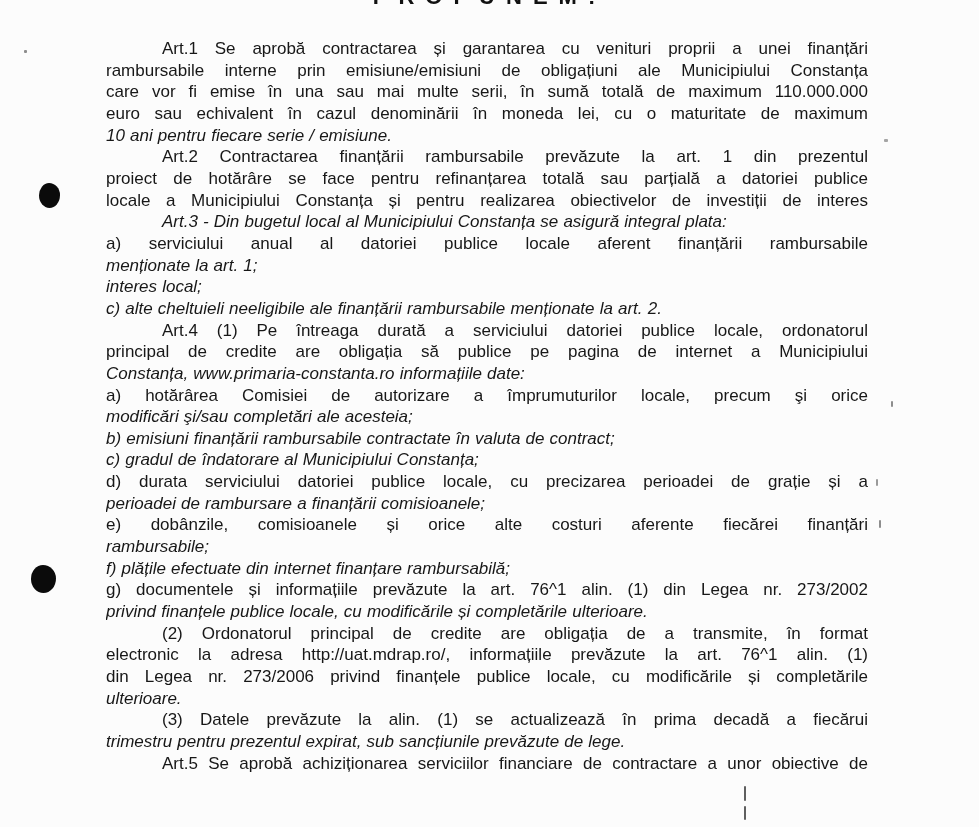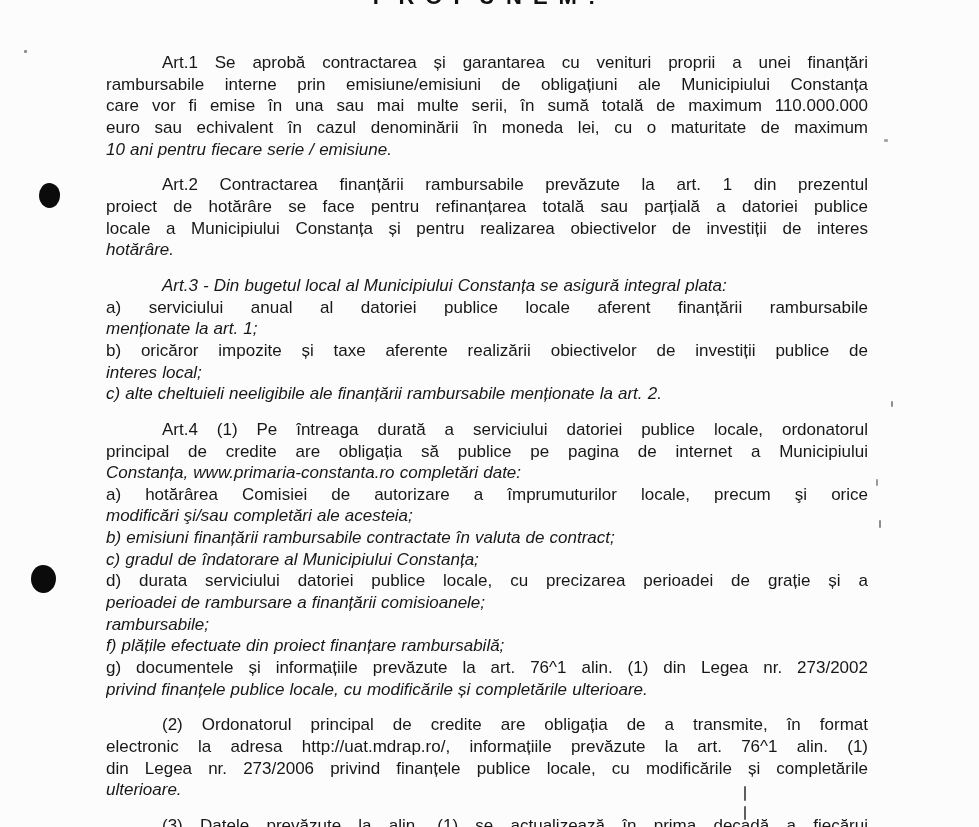"Art.1 Se aprobă contractarea și" .line.ind { margin-top: 14px -> none }
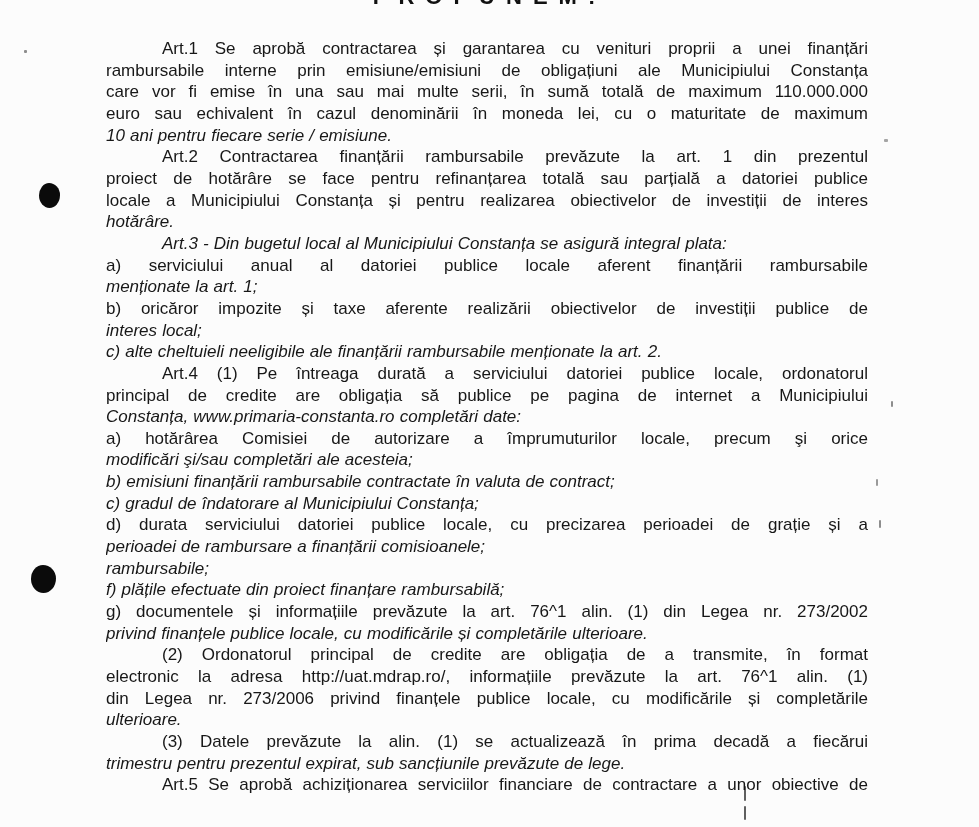"hotărâre." div.line { html: <div>hotărâre.</div> -> none }
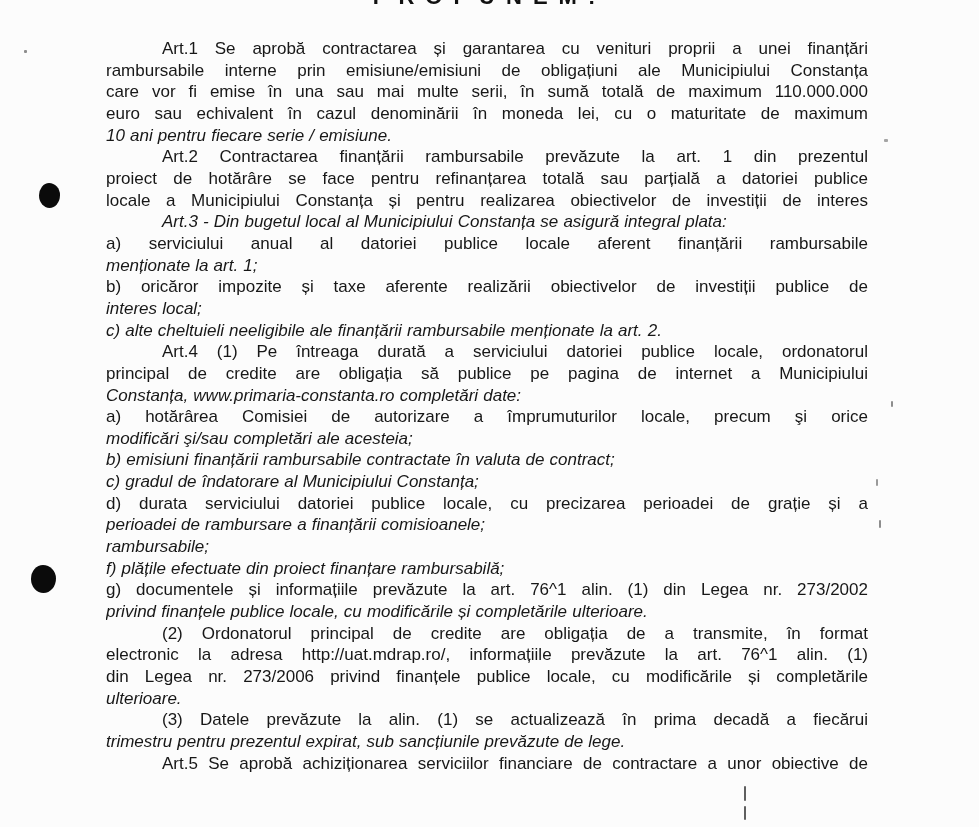"b) oricăror impozite și taxe" div.line { html: <div>b) oricăror impozite și taxe aferente realizării obiectivelor de investiții publice de</div> -> none }
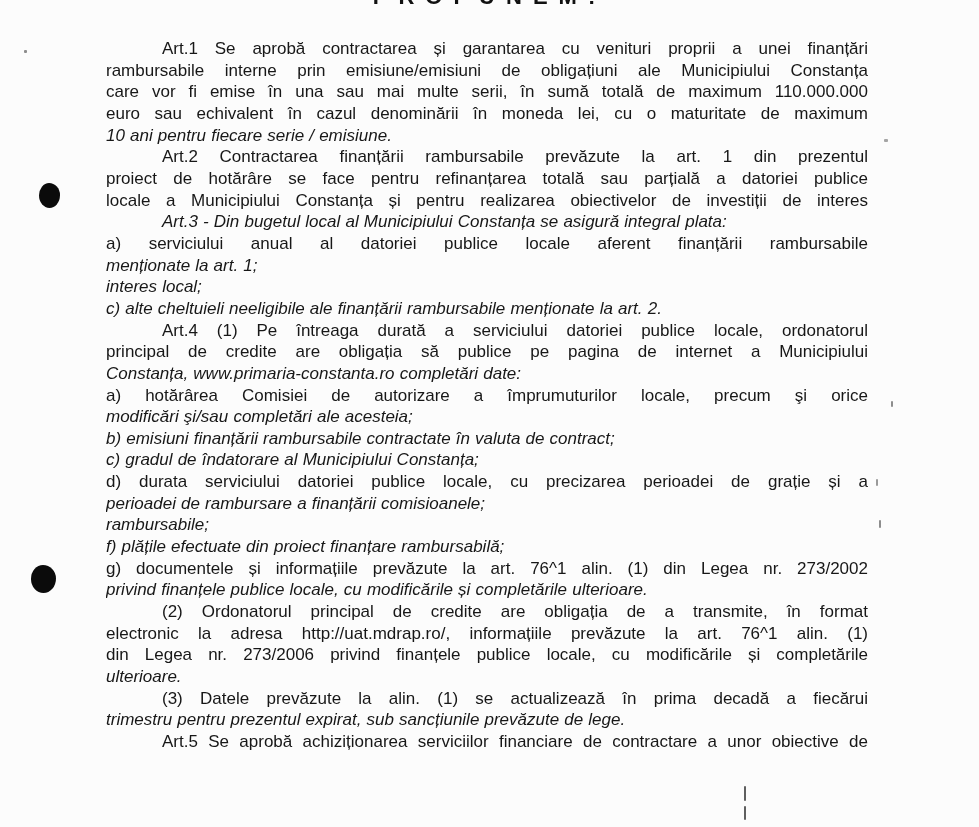"Constanța, www.primaria-constanta.ro" div.line { text: completări -> informațiile }
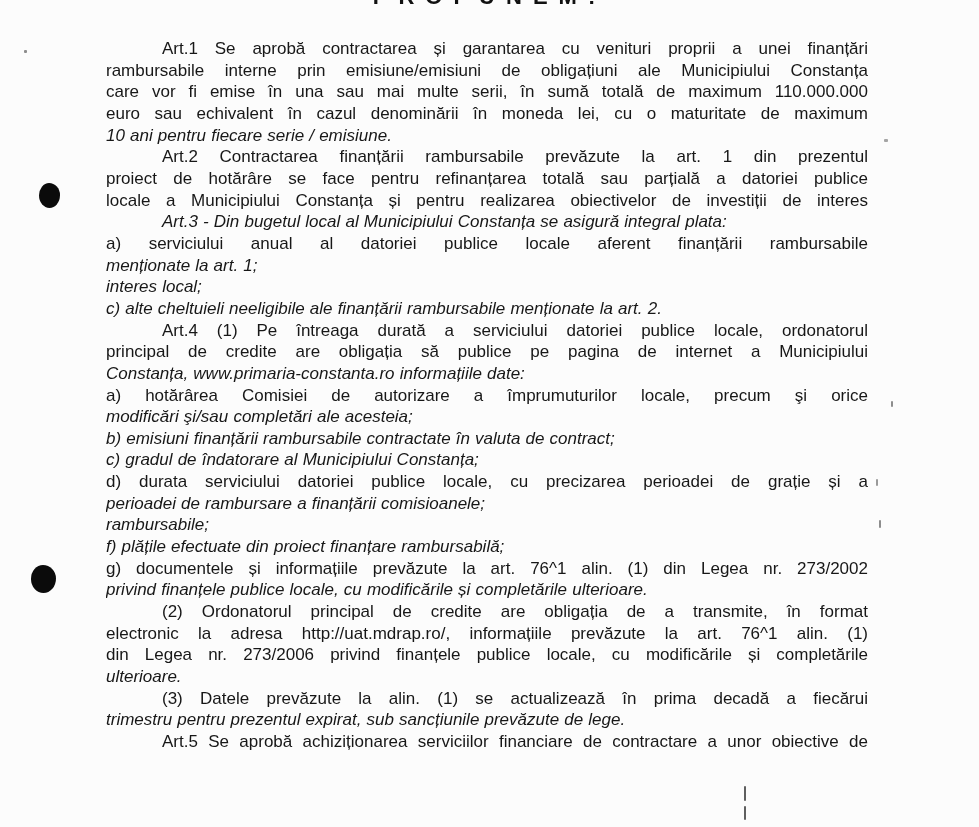"e) dobânzile, comisioanele și orice" div.line { html: none -> <div>e) dobânzile, comisioanele și orice alte costuri aferente fiecărei finanțări</div> }
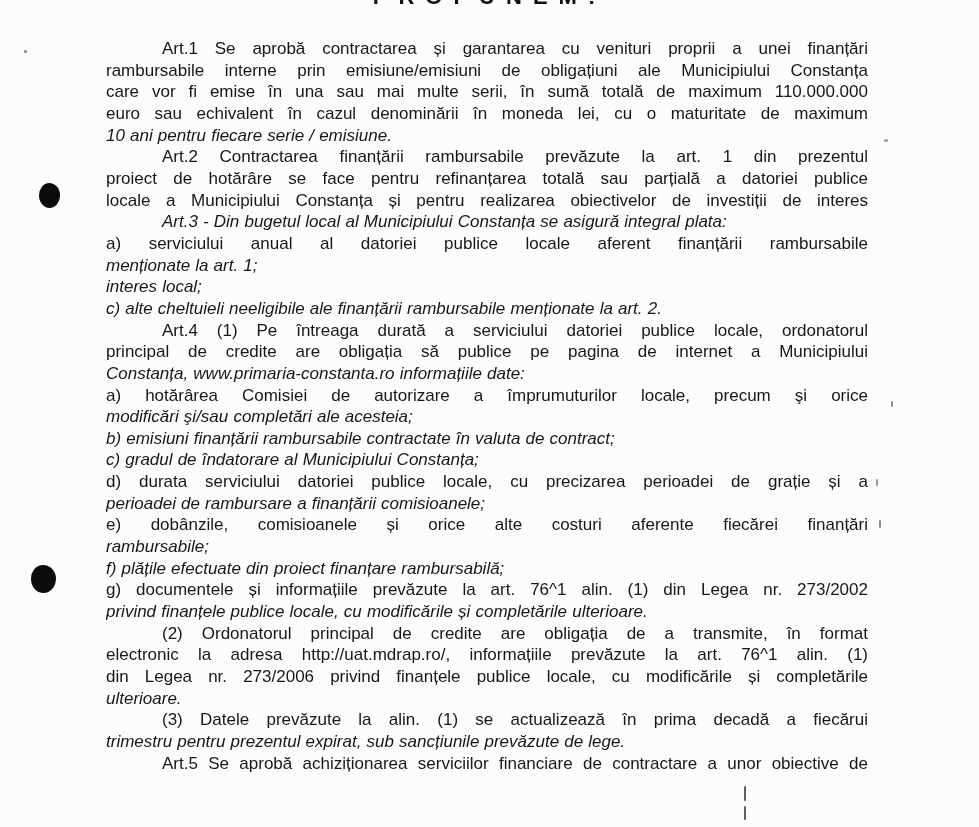"f) plățile efectuate din proiect" div.line { text: proiect -> internet }
